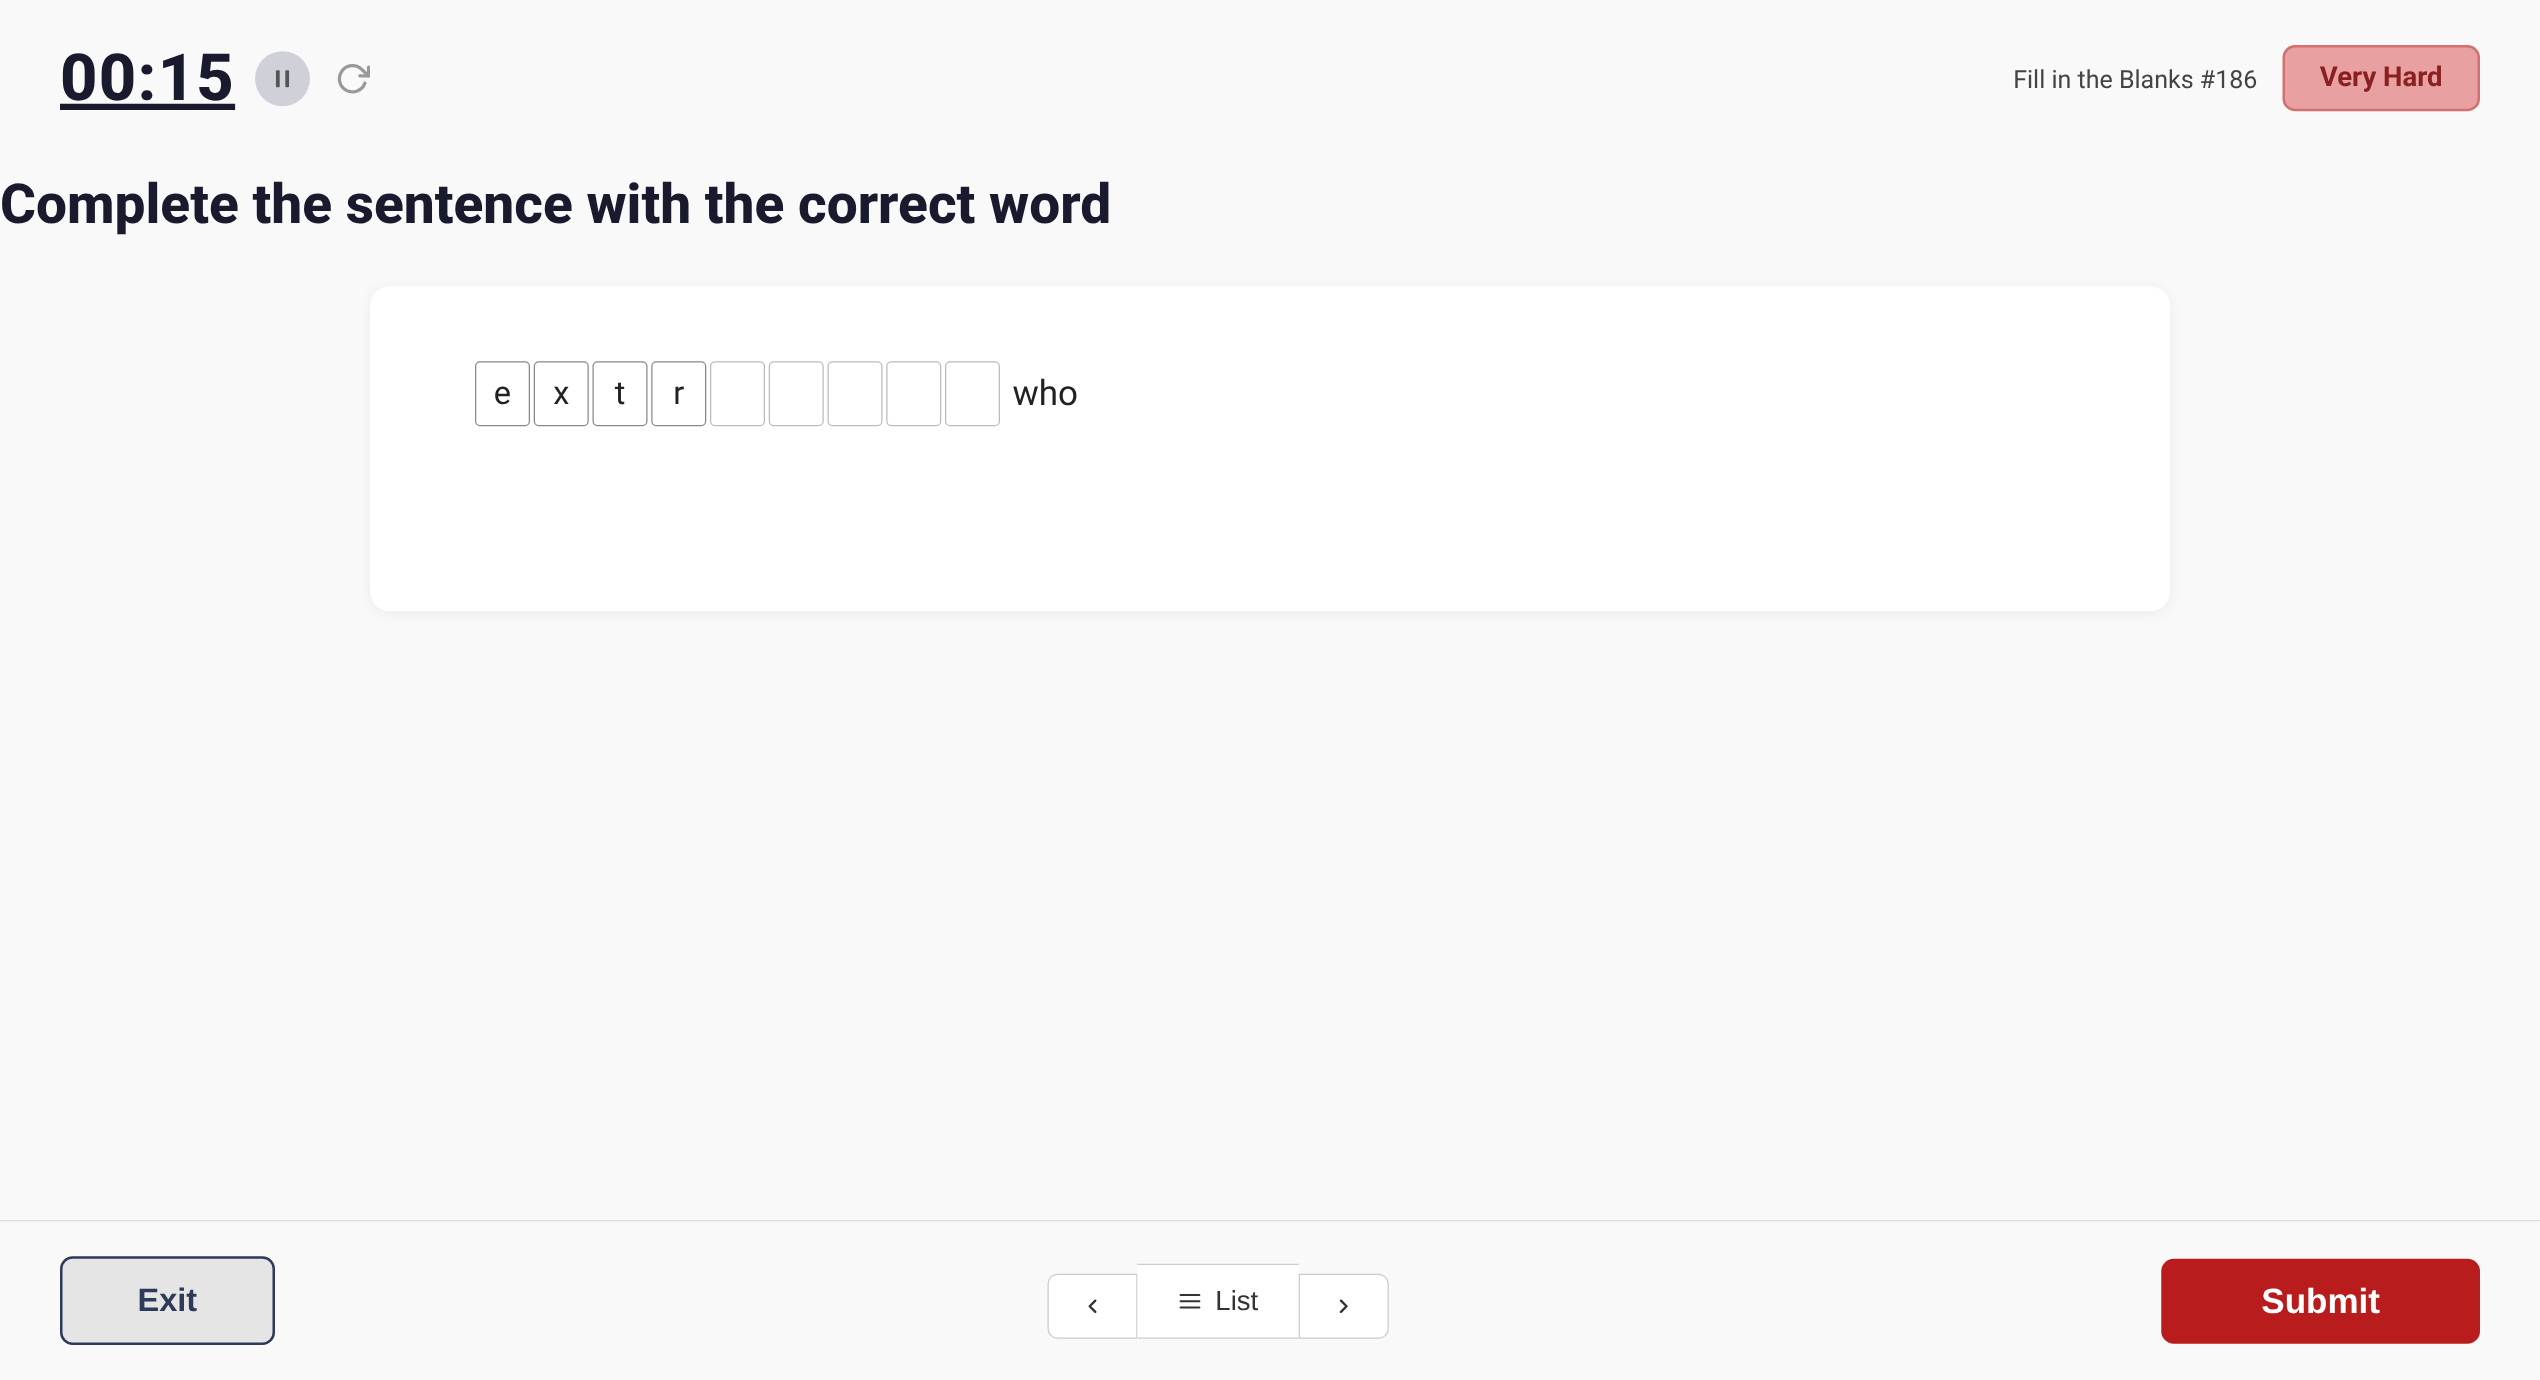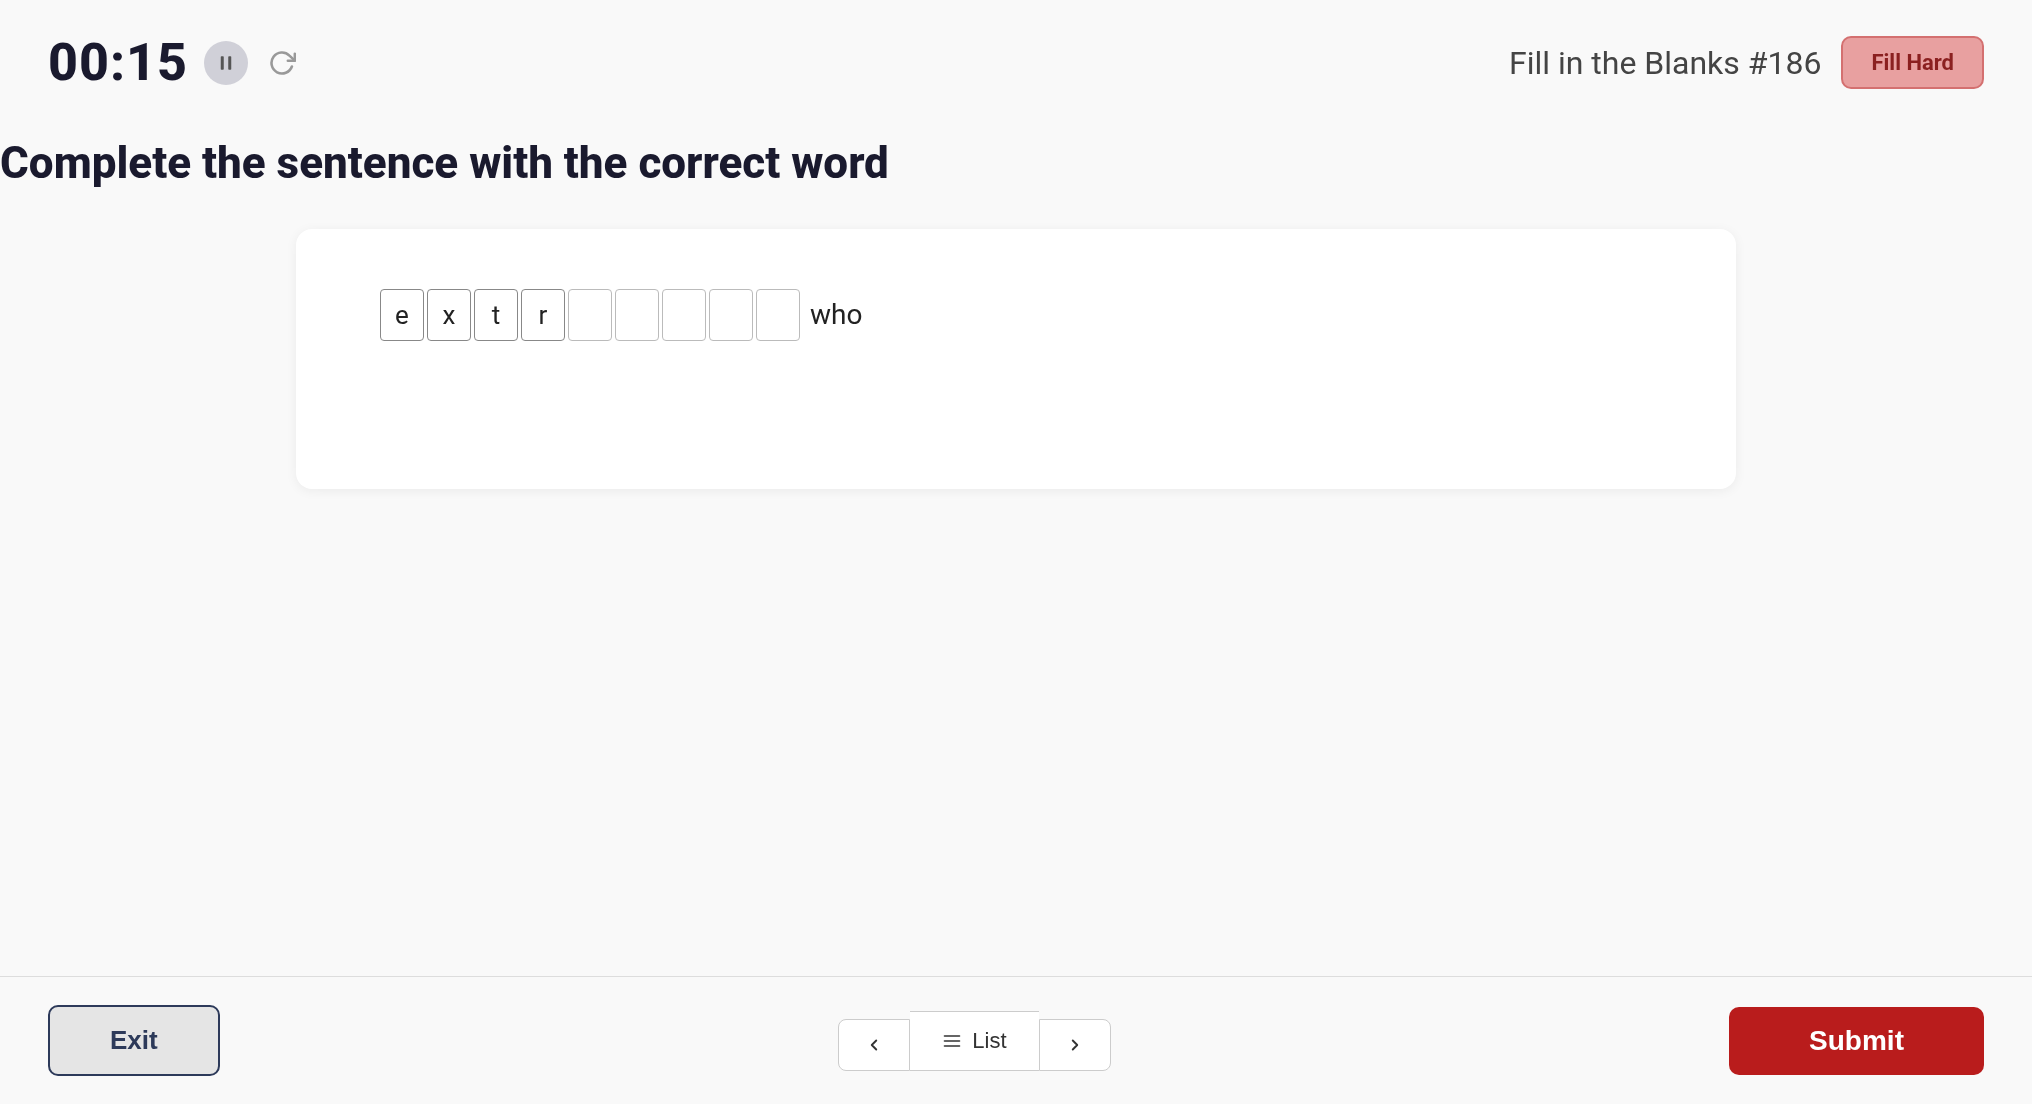"00:15" .timer { text-decoration: none -> underline }
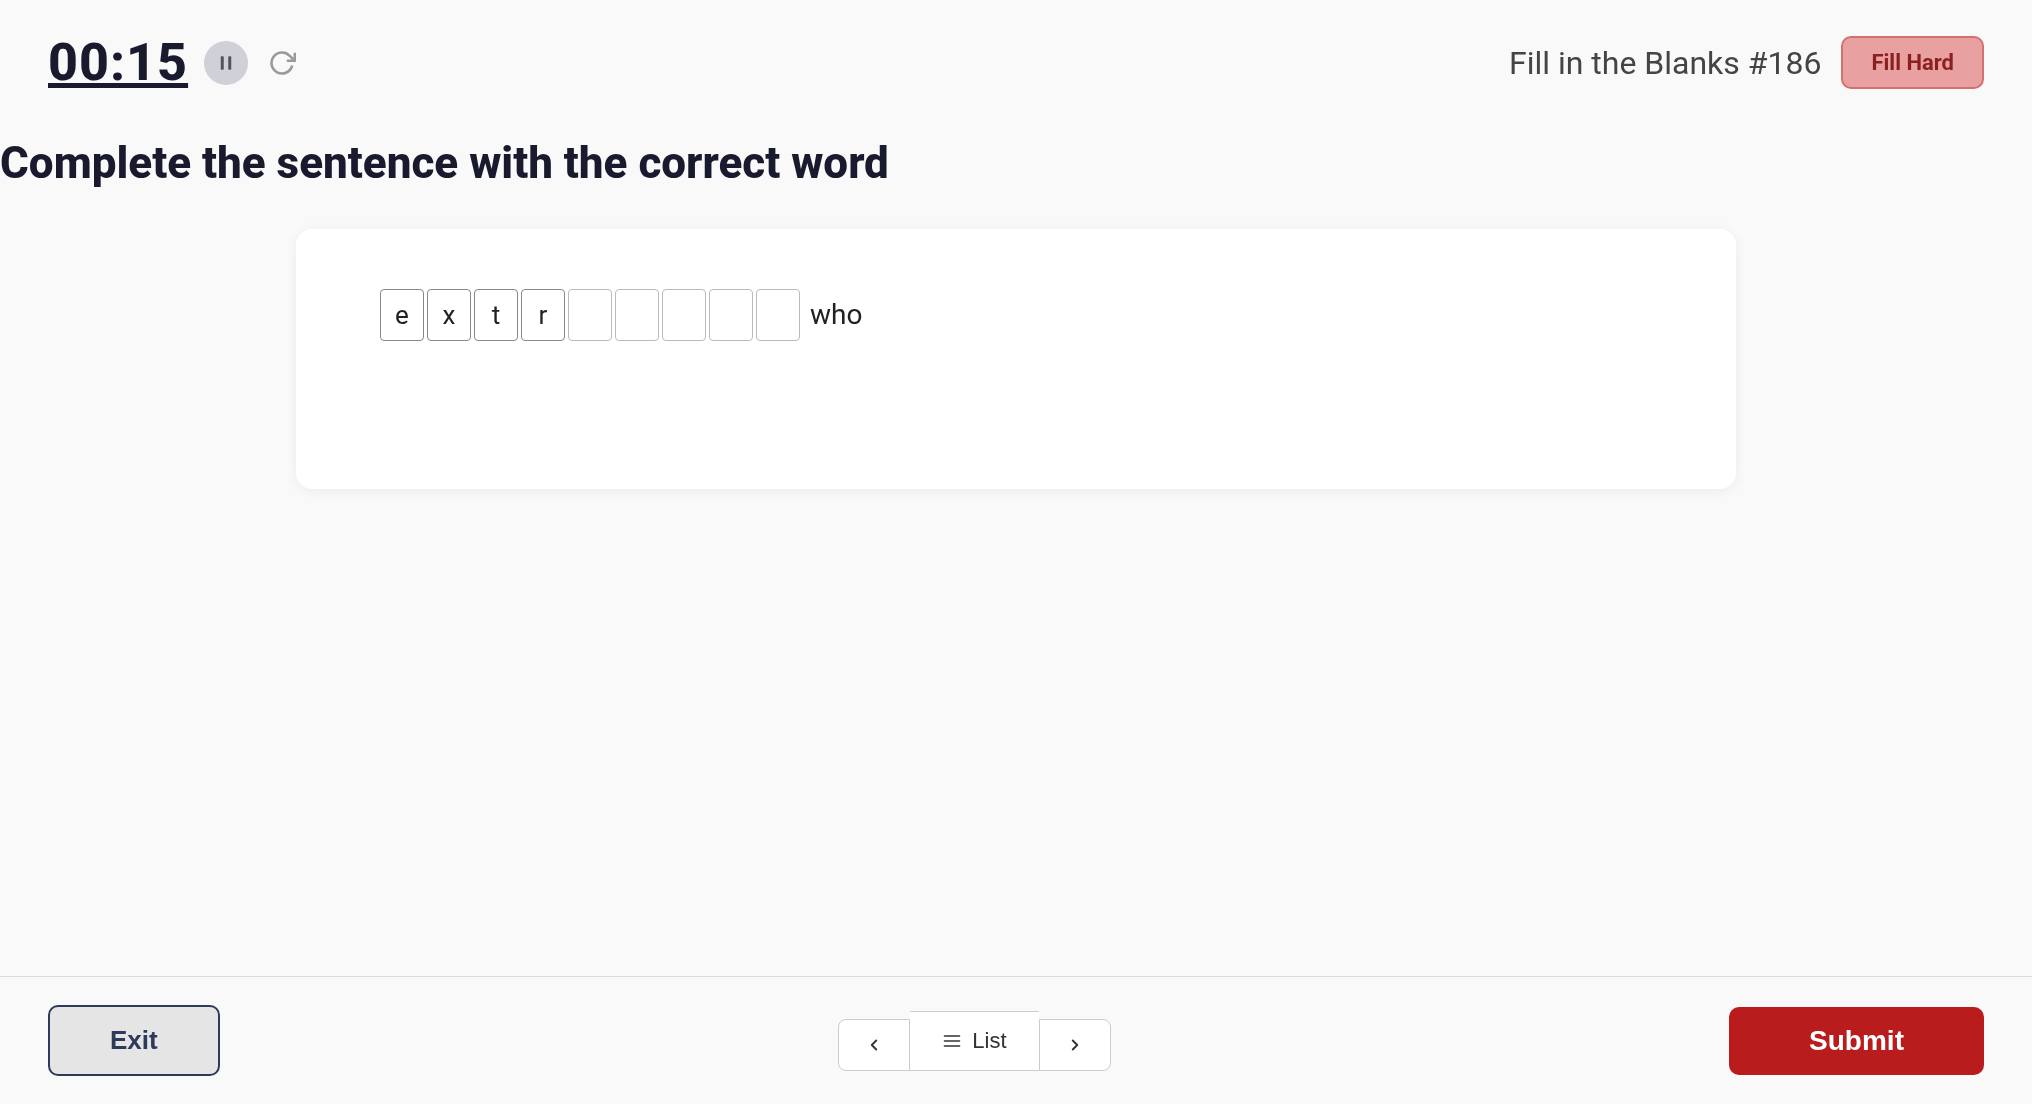"Fill in the Blanks #186" .exercise-label { font-size: 32px -> 20px }
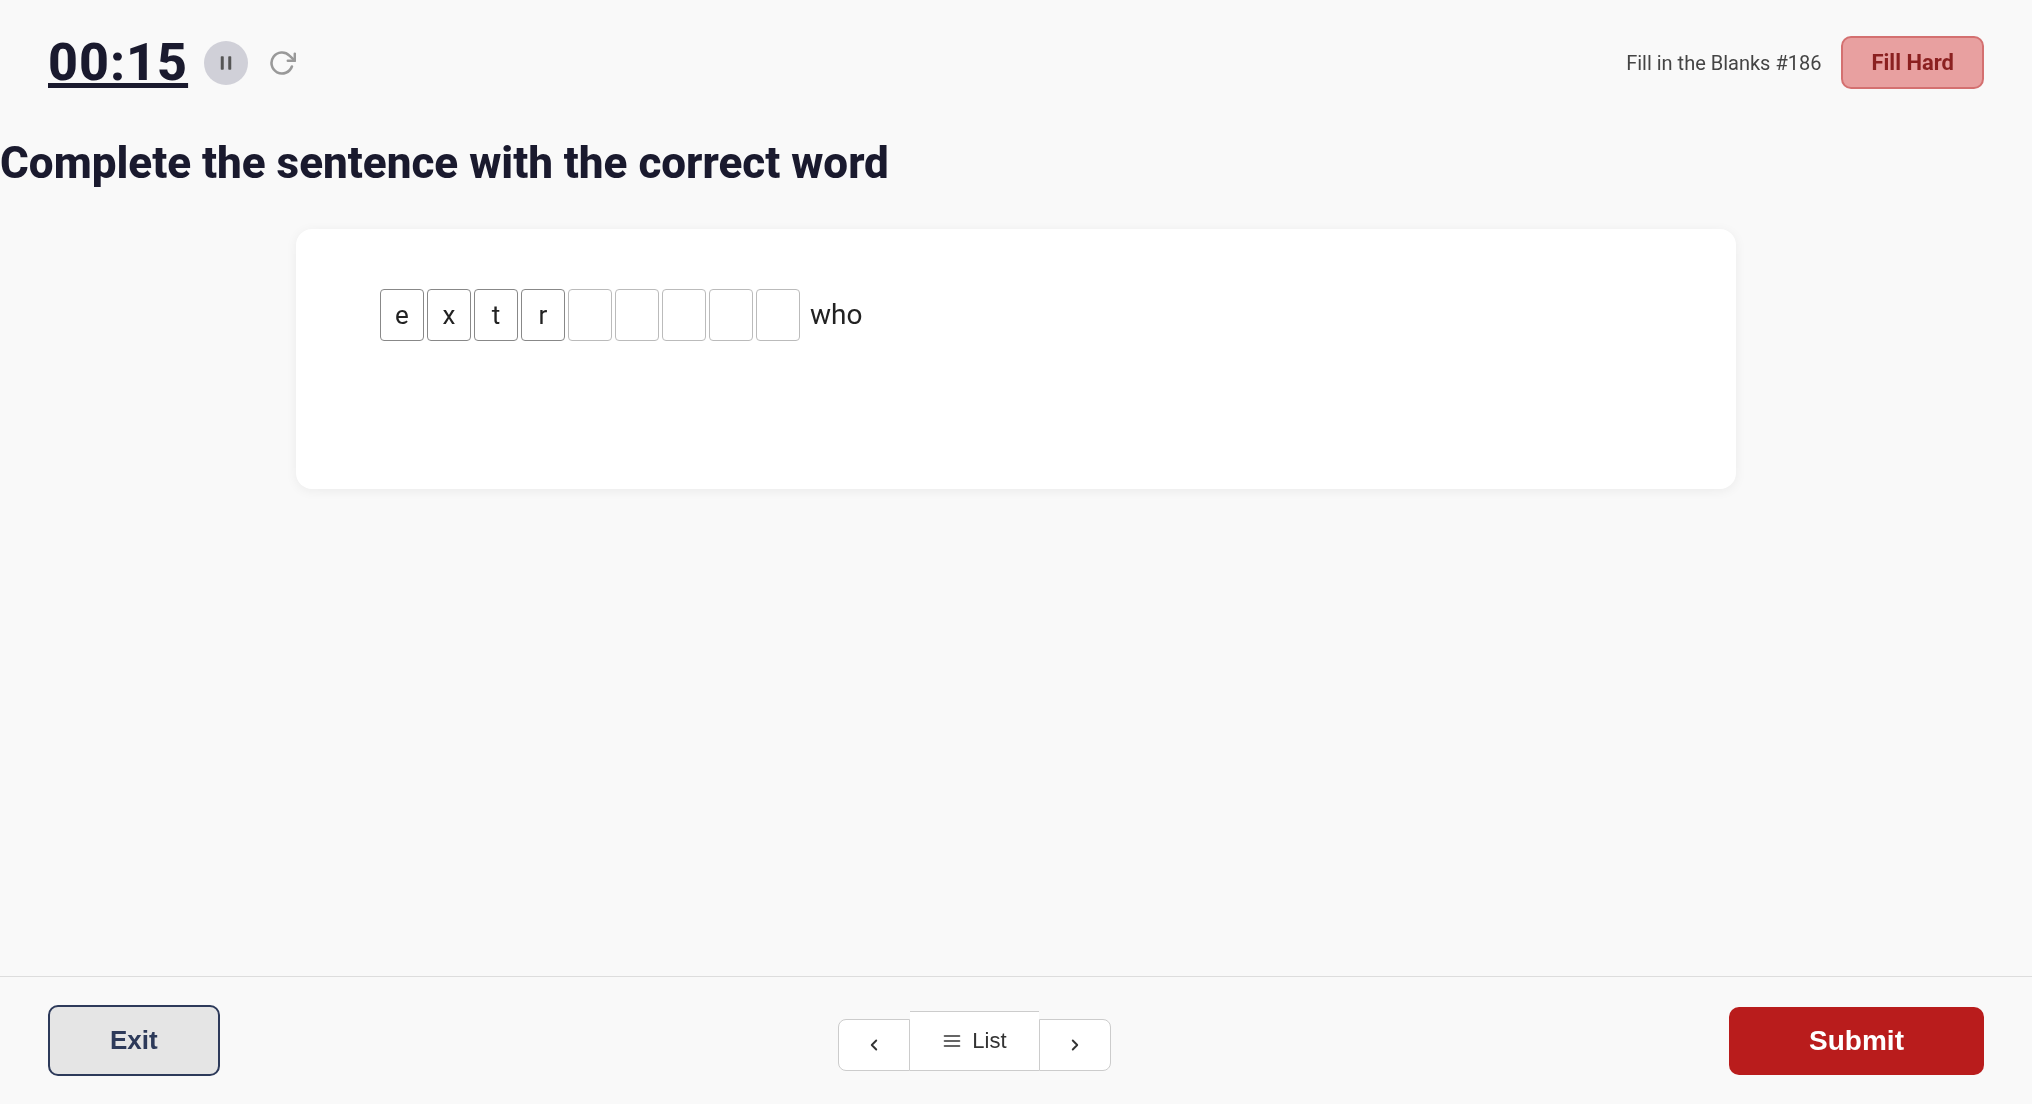"Fill Hard" span.difficulty-badge { text: Fill -> Very }
